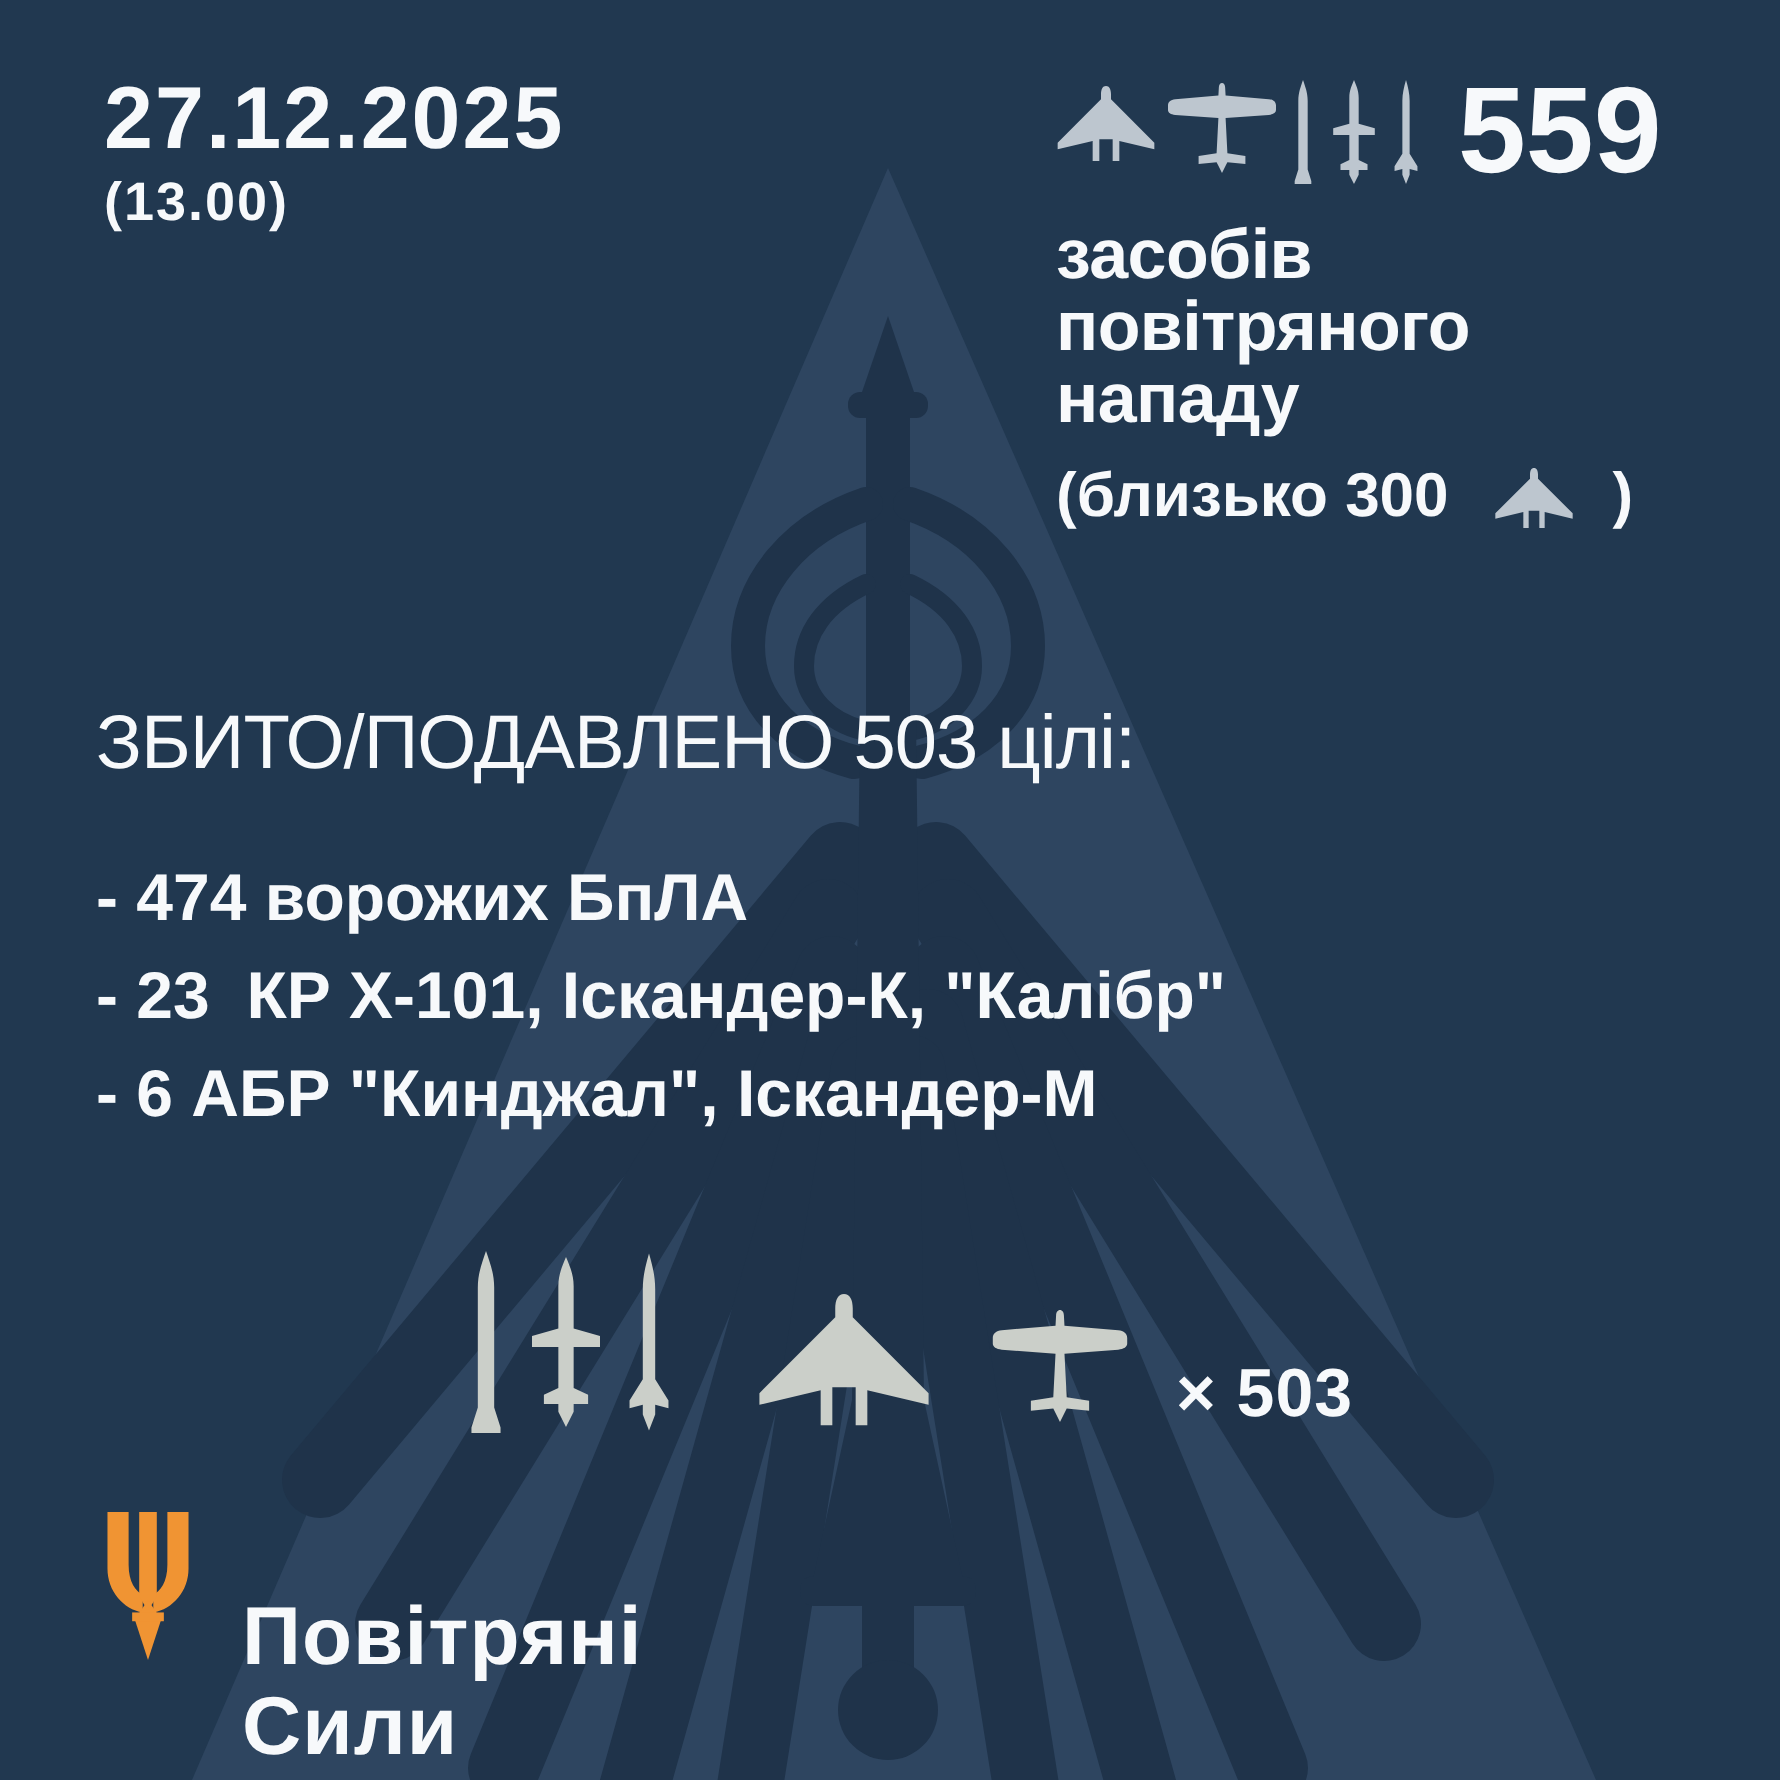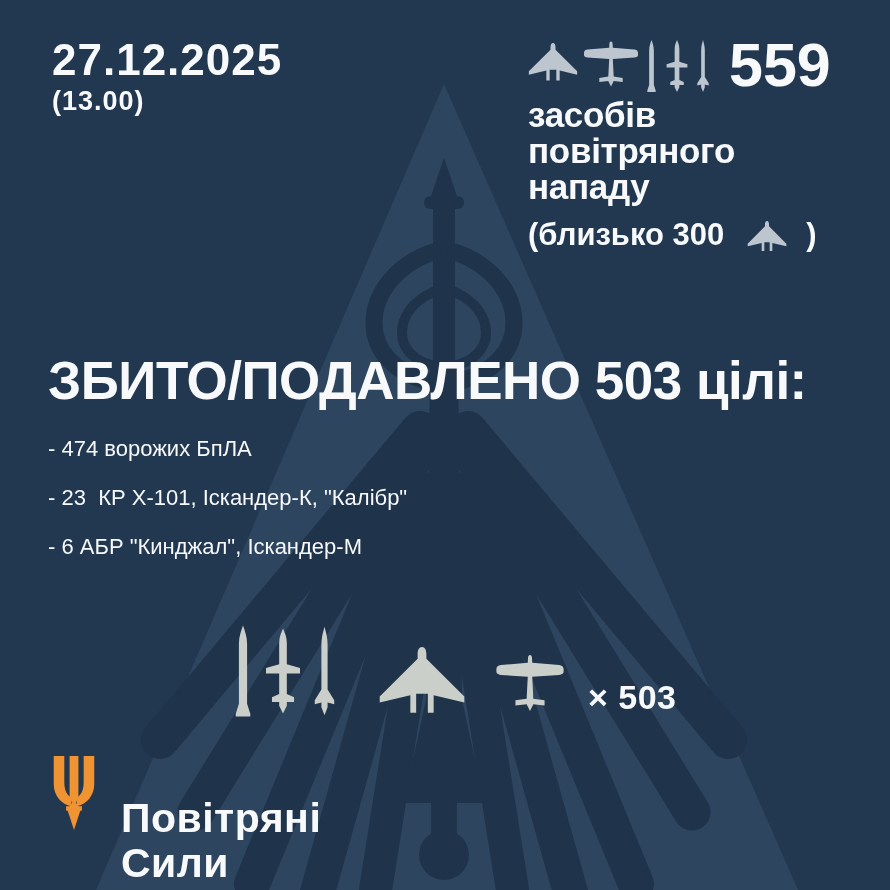"засобів" .attack-label { margin-top: 5px -> 18px }
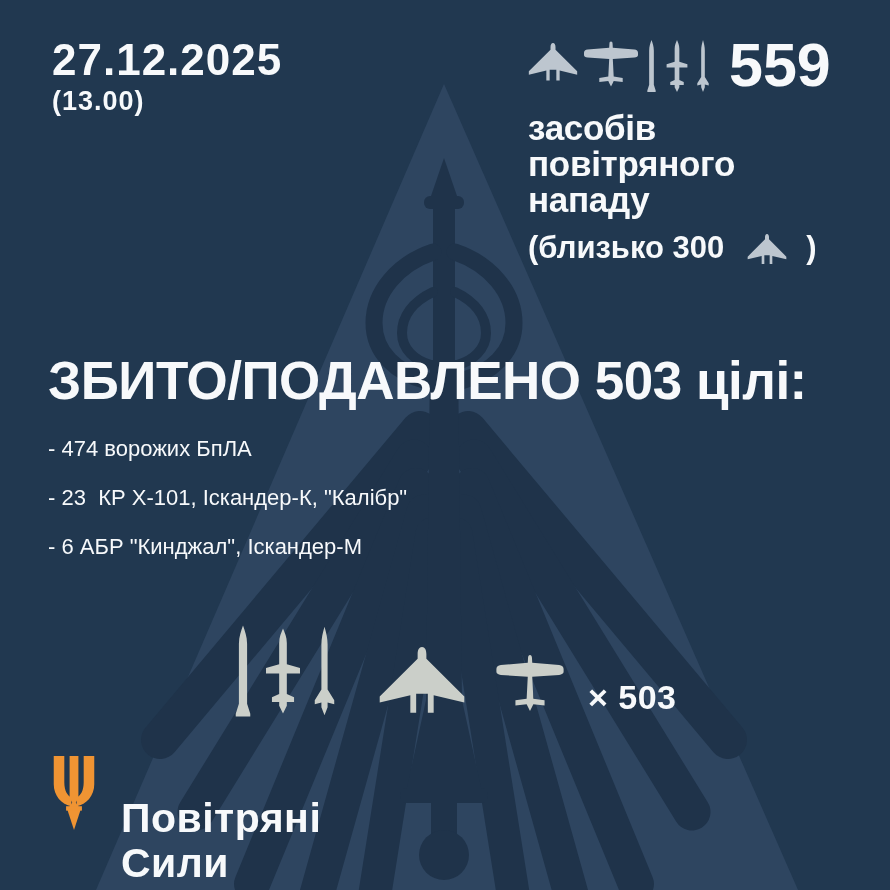"ЗБИТО/ПОДАВЛЕНО 503 цілі:" .heading { font-size: 53px -> 38px; font-weight: 700 -> 400 }
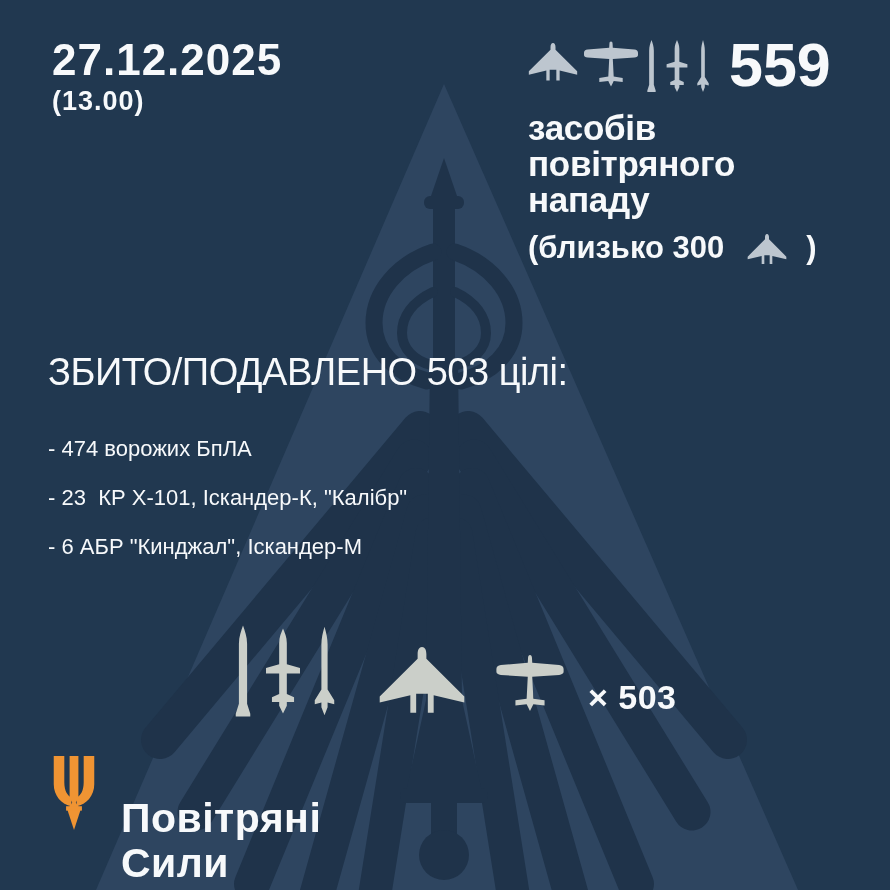"- 474 ворожих БпЛА" .result-item { font-size: 22px -> 33px; font-weight: 400 -> 700 }
